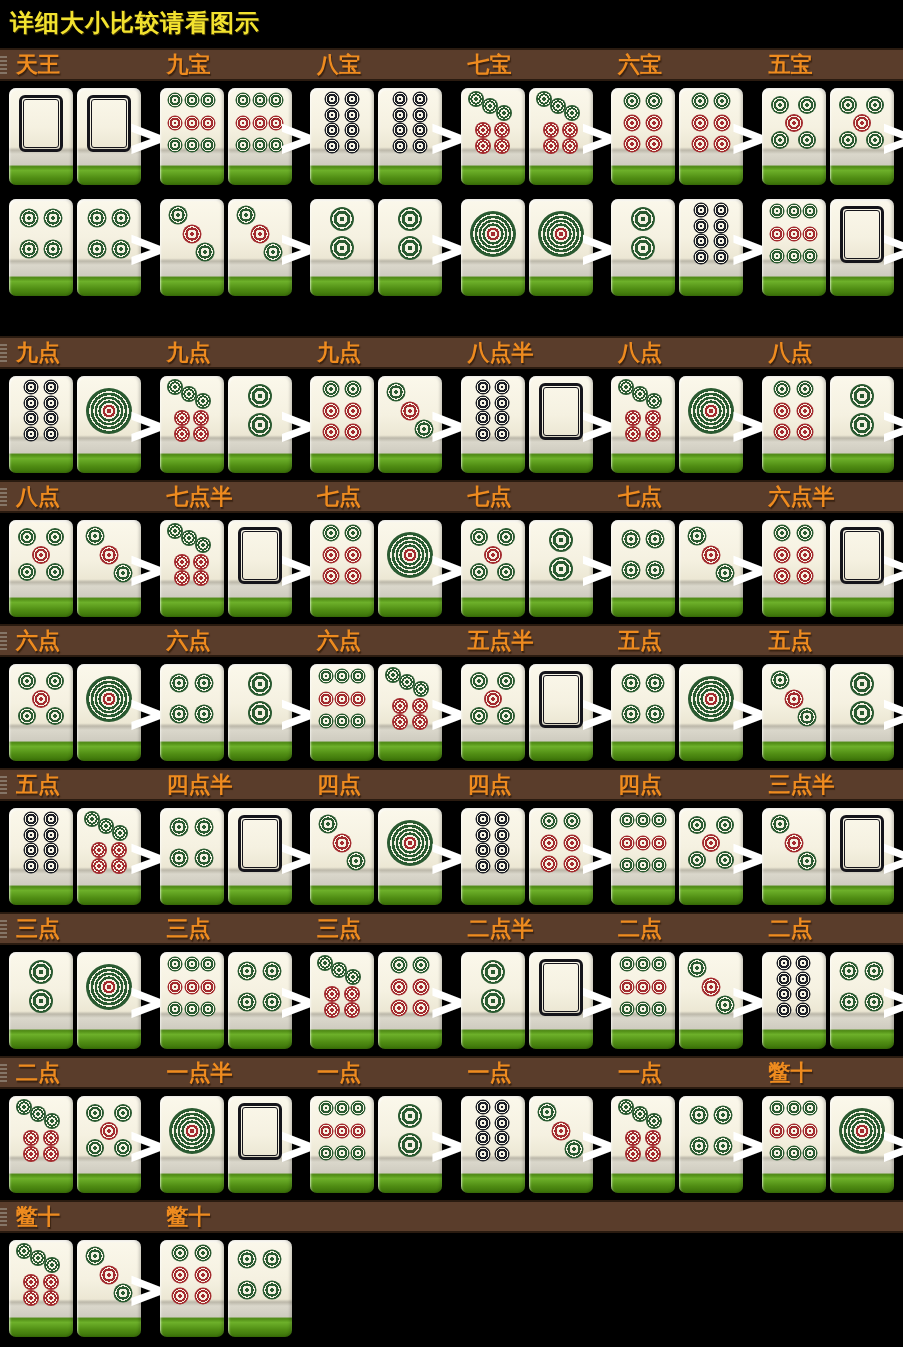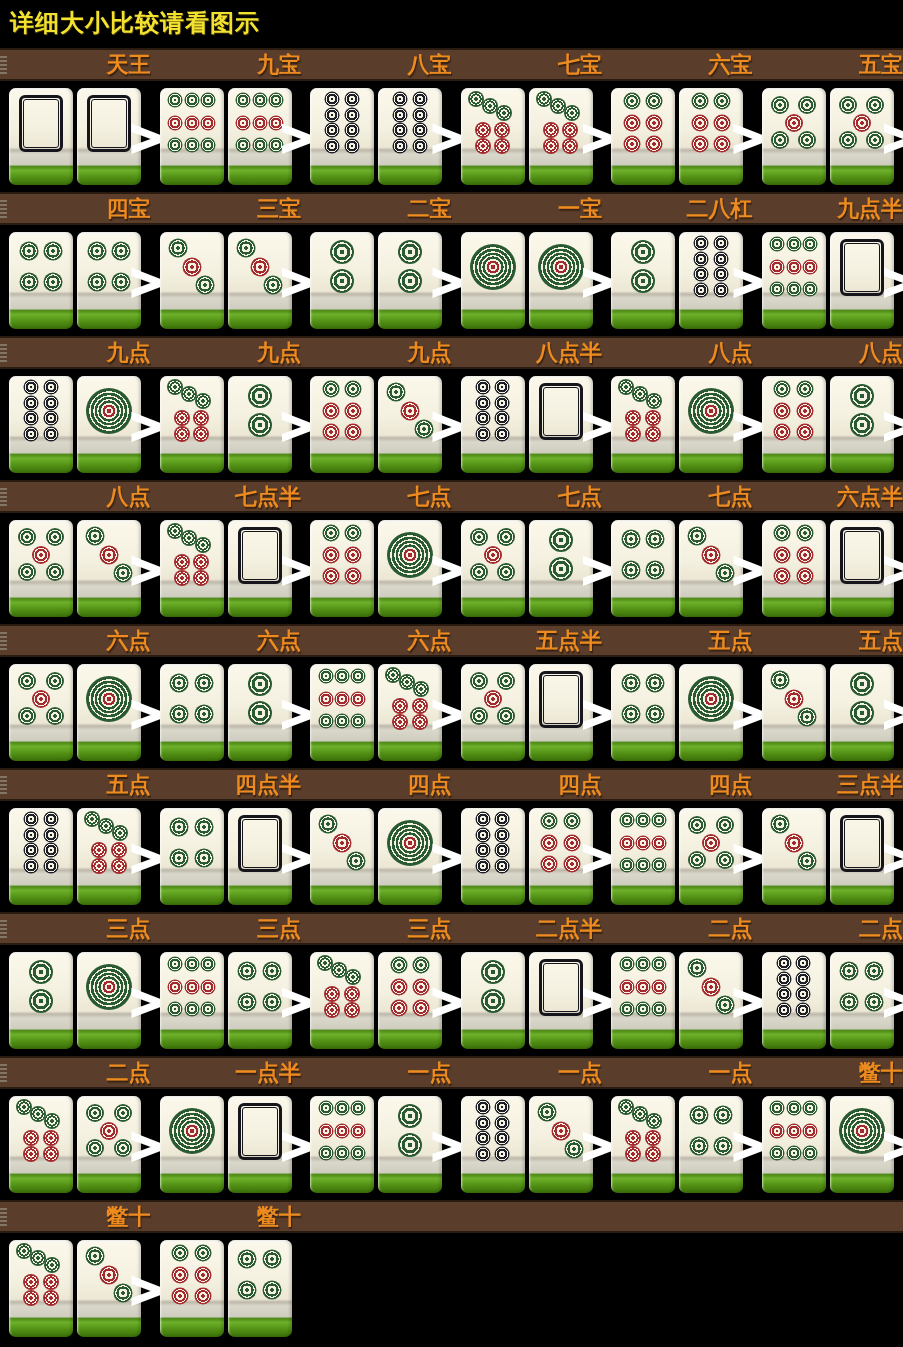"天王" .hlabel { margin-left: none -> 16px; text-align: right -> left }
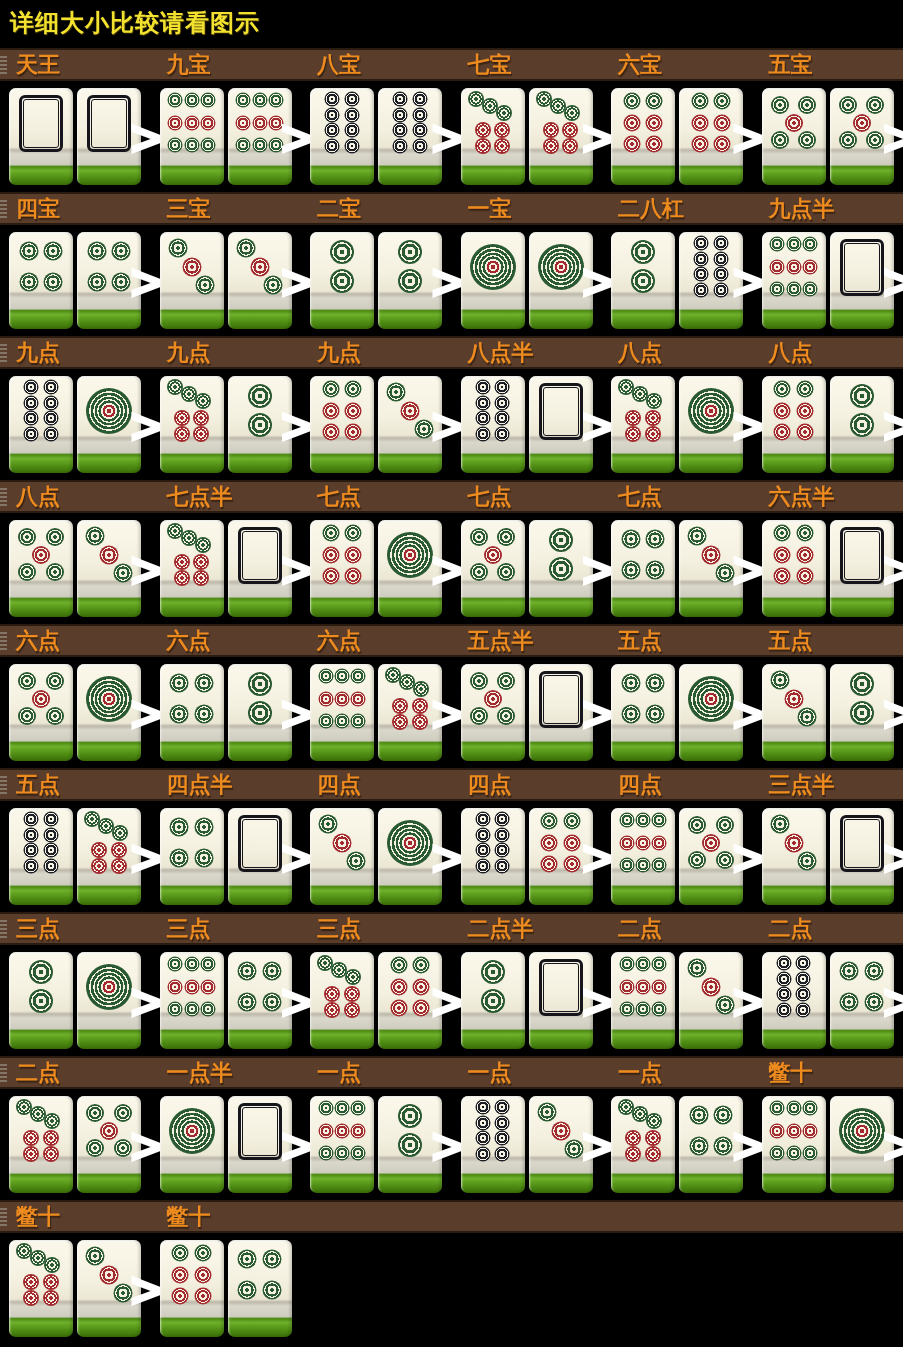"四宝" div.hbar { html: <div> <div>四宝</div> <div>三宝</div> <div>二宝</div> <div>一宝</div> <div>二八杠</div> <div>九点半</div> </div> -> none }
